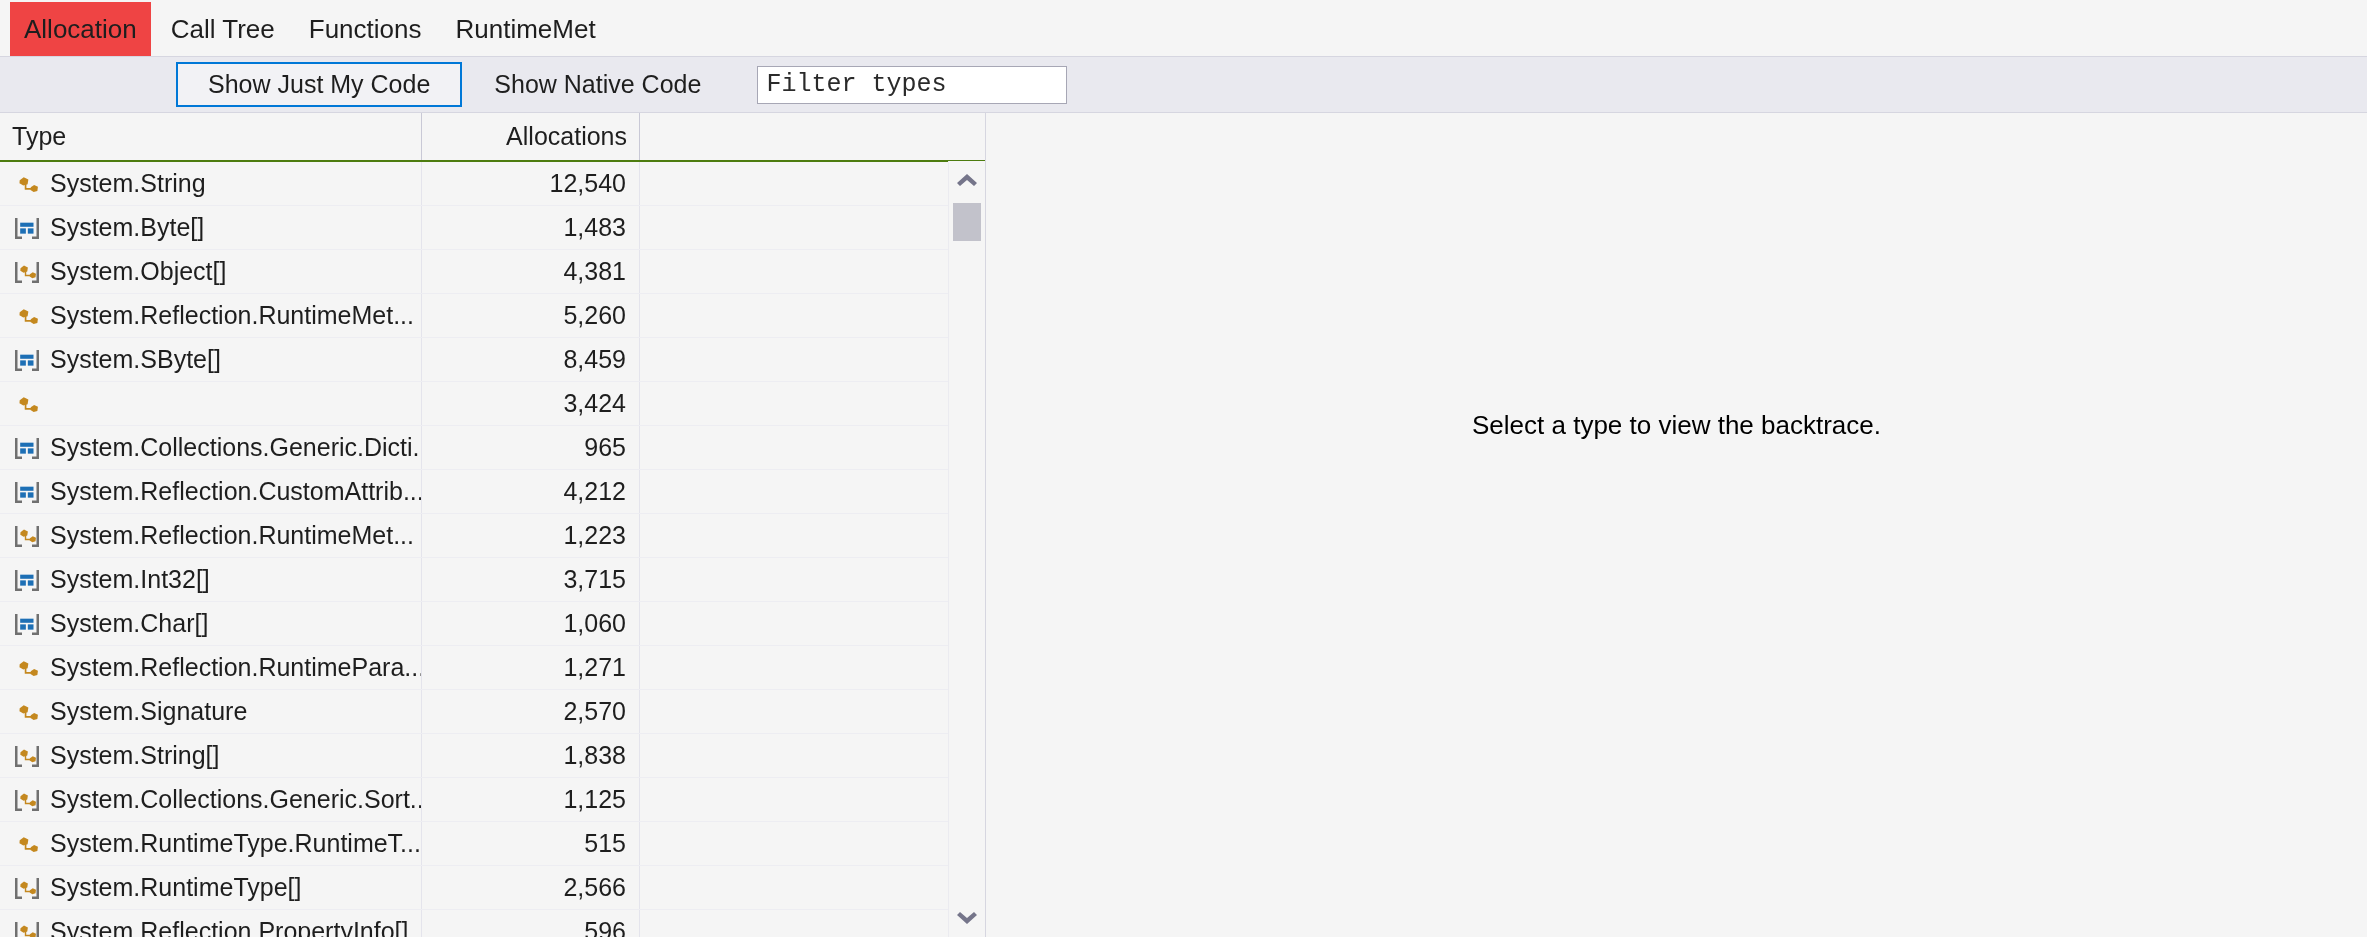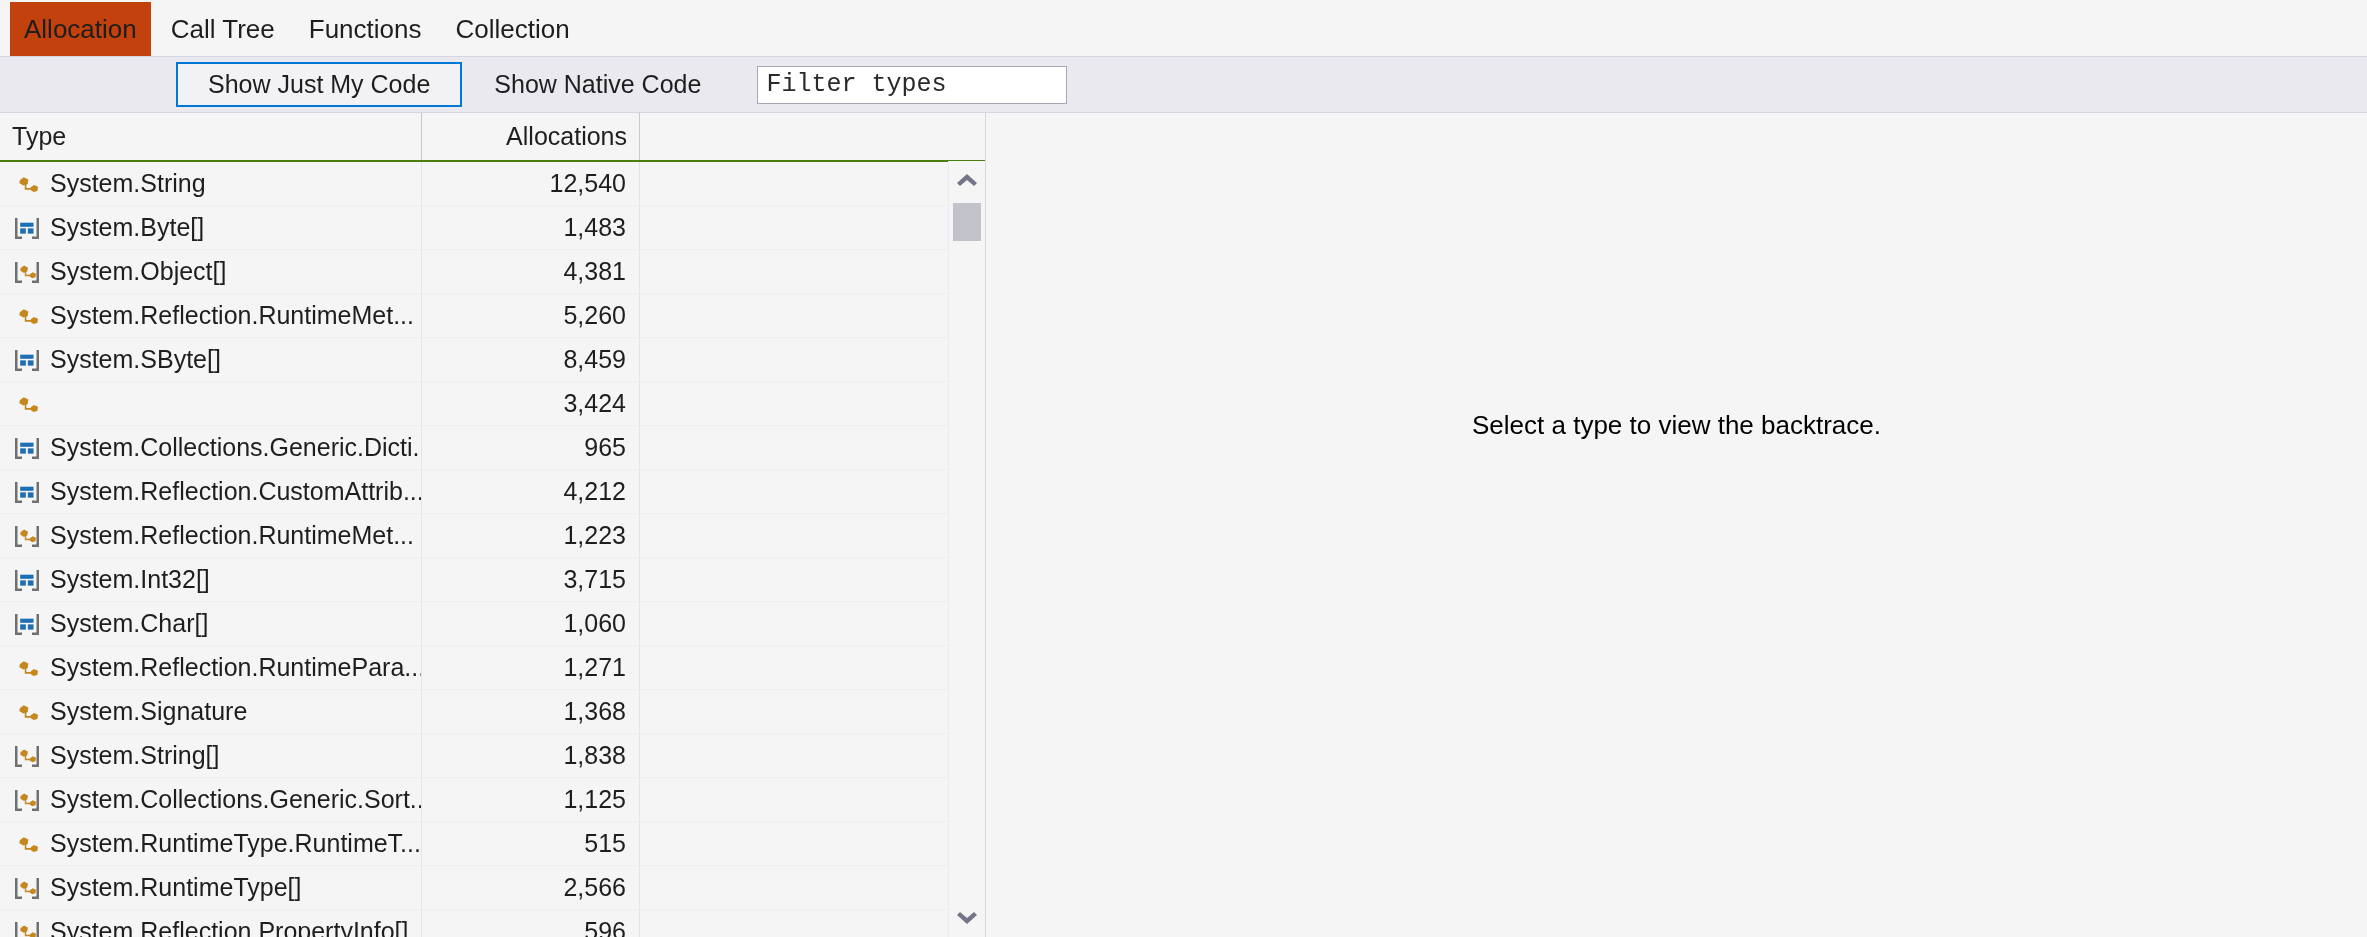"Allocation" .tab.active { background: #c2410c -> #ef4444 }
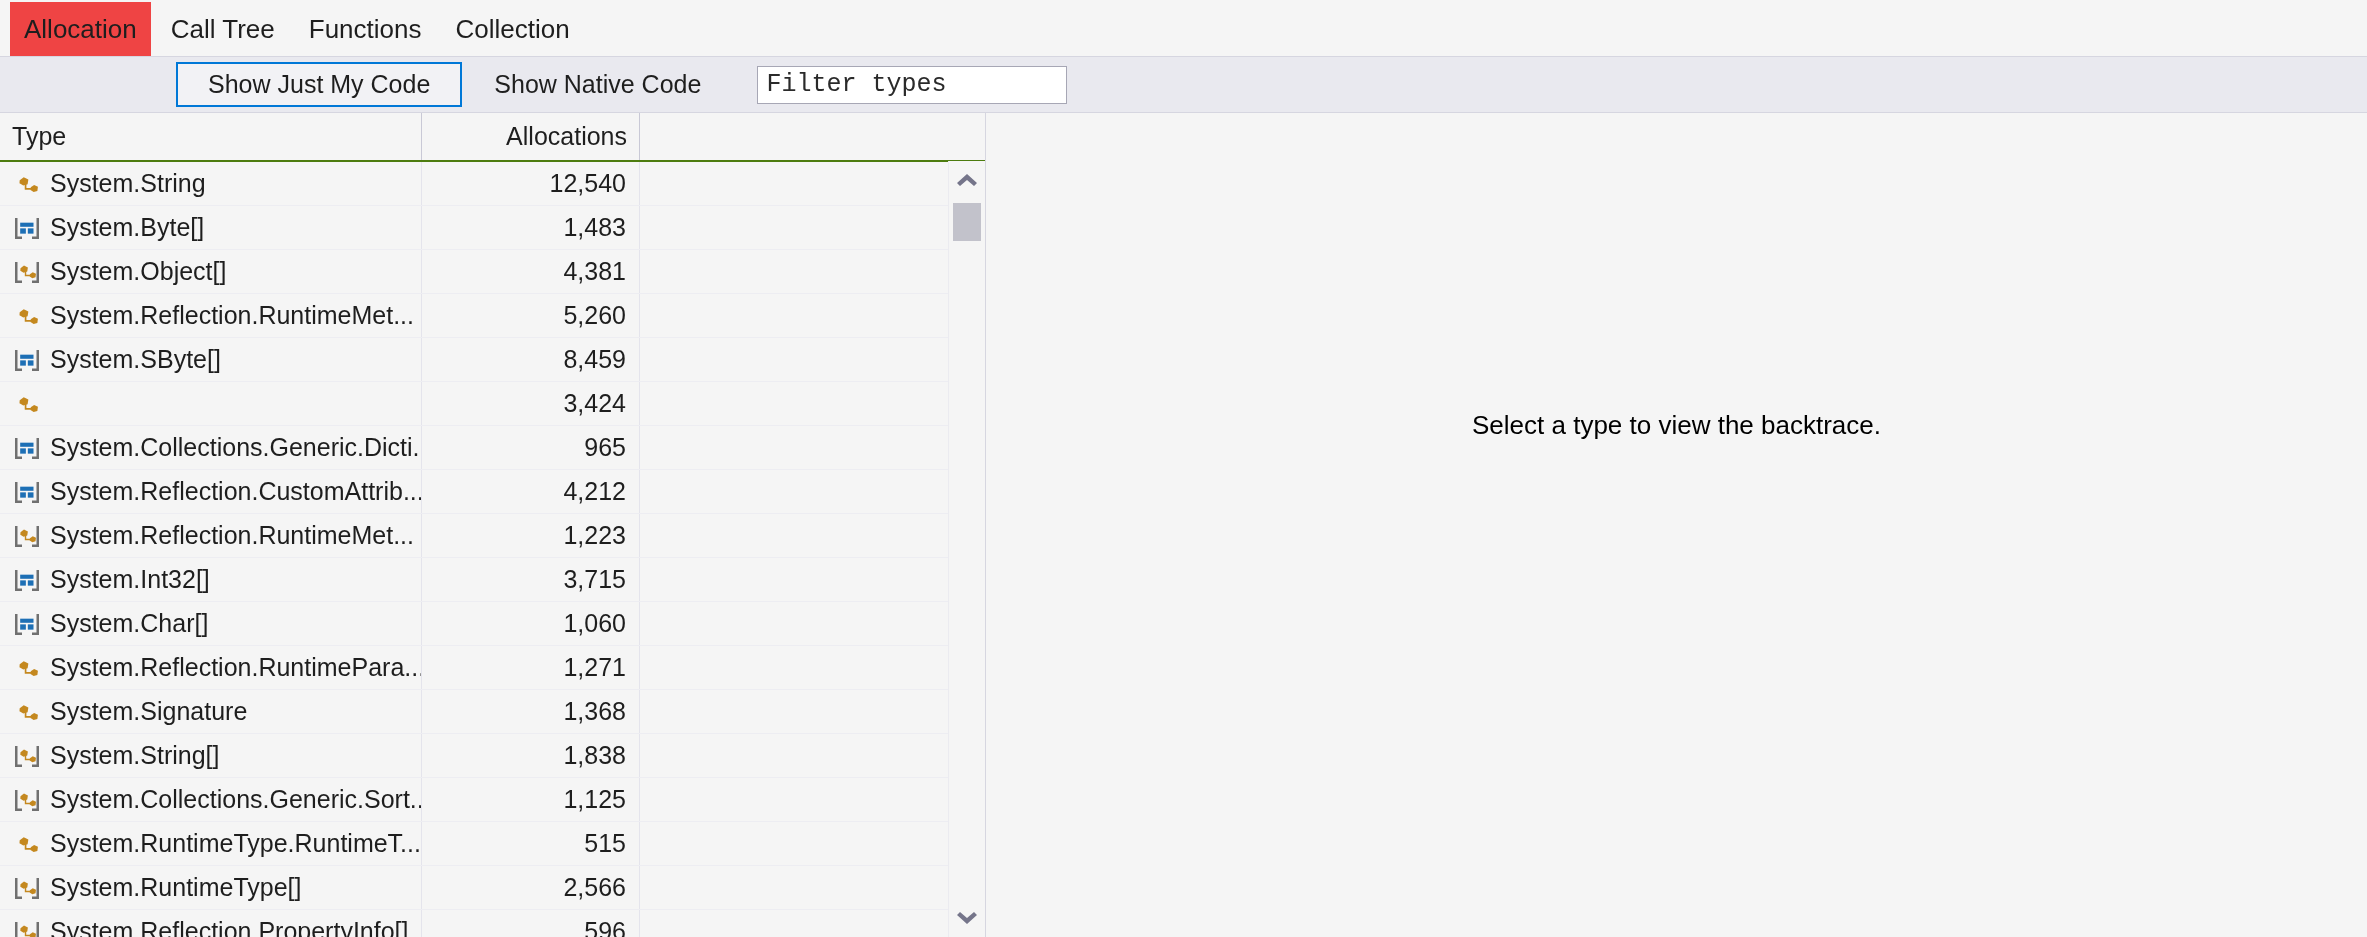"Collection" div.tab { text: Collection -> RuntimeMet }
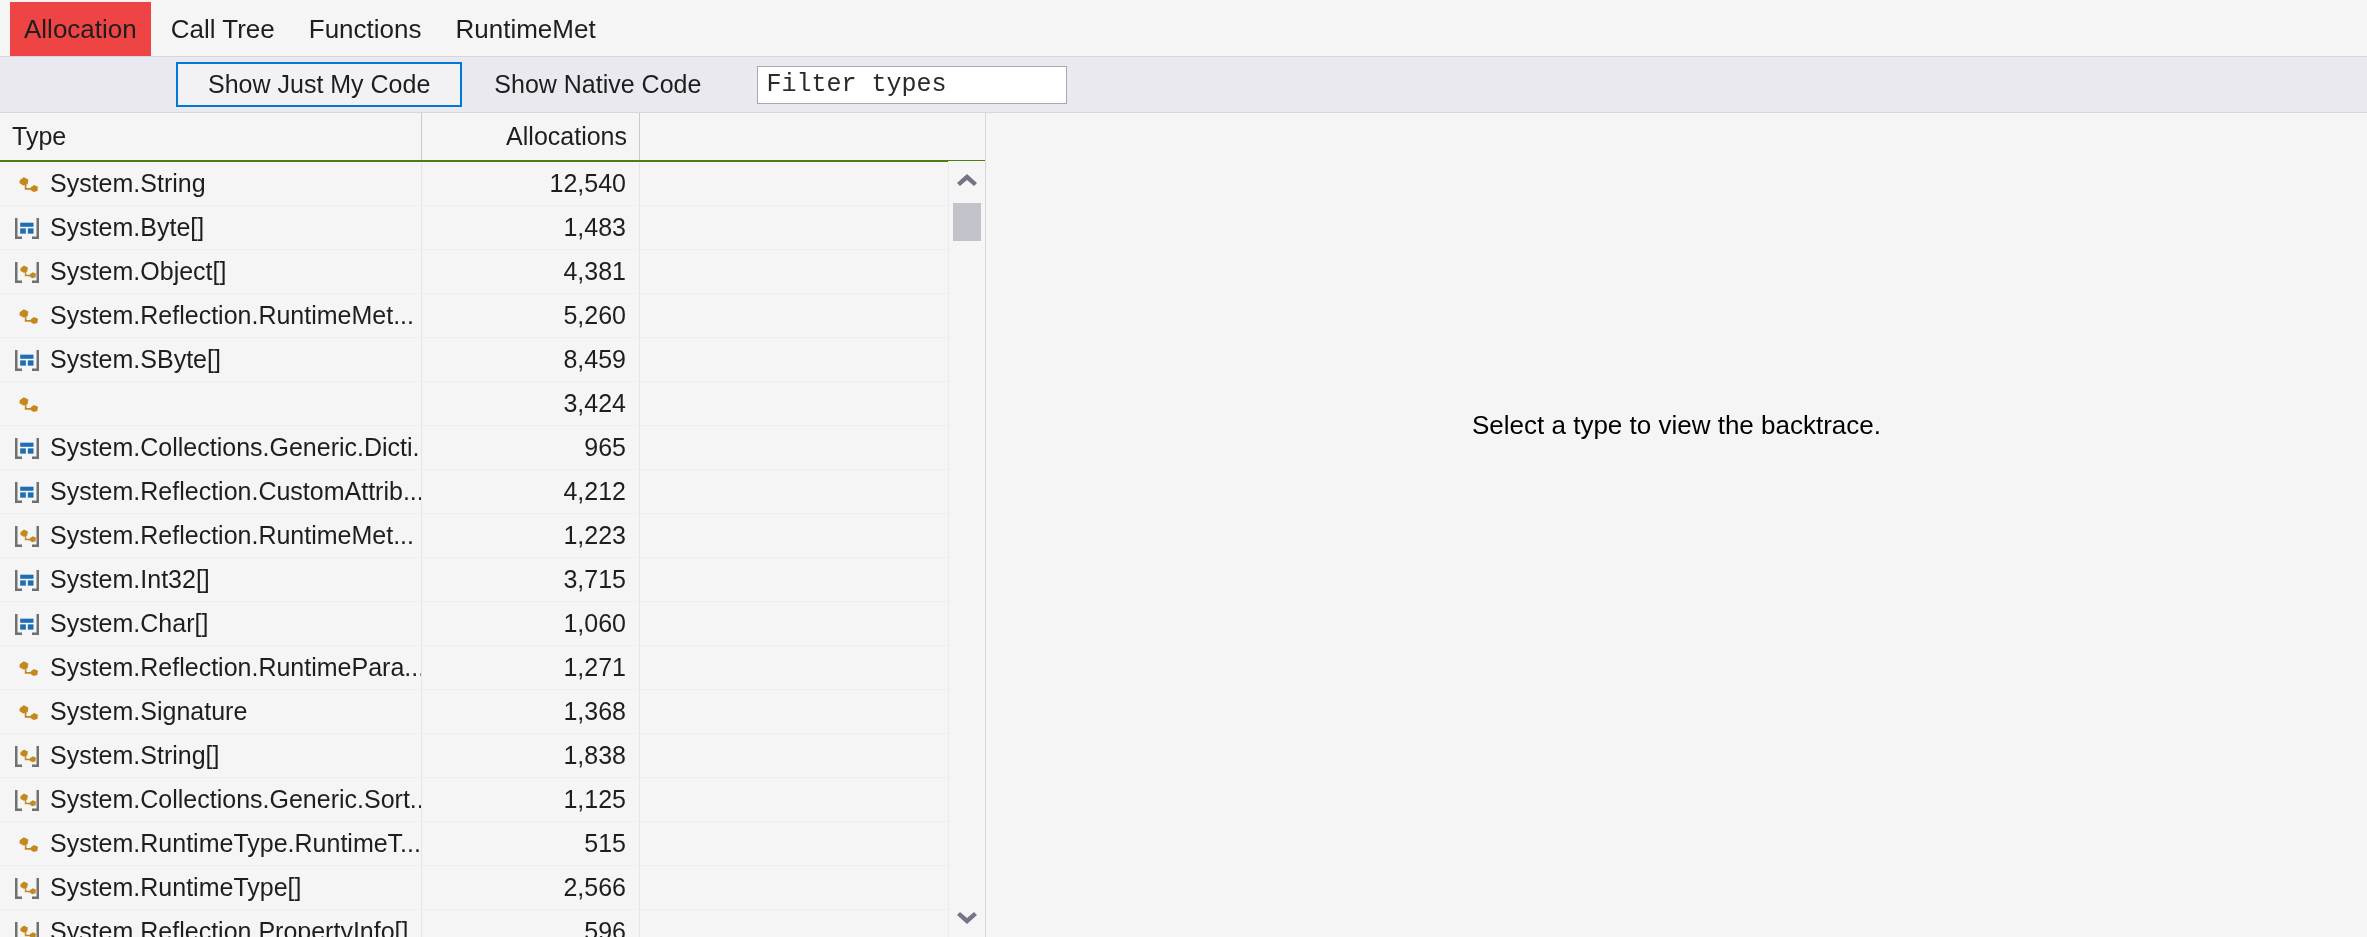"1,368" div.cell-alloc { text: 1,368 -> 2,570 }
